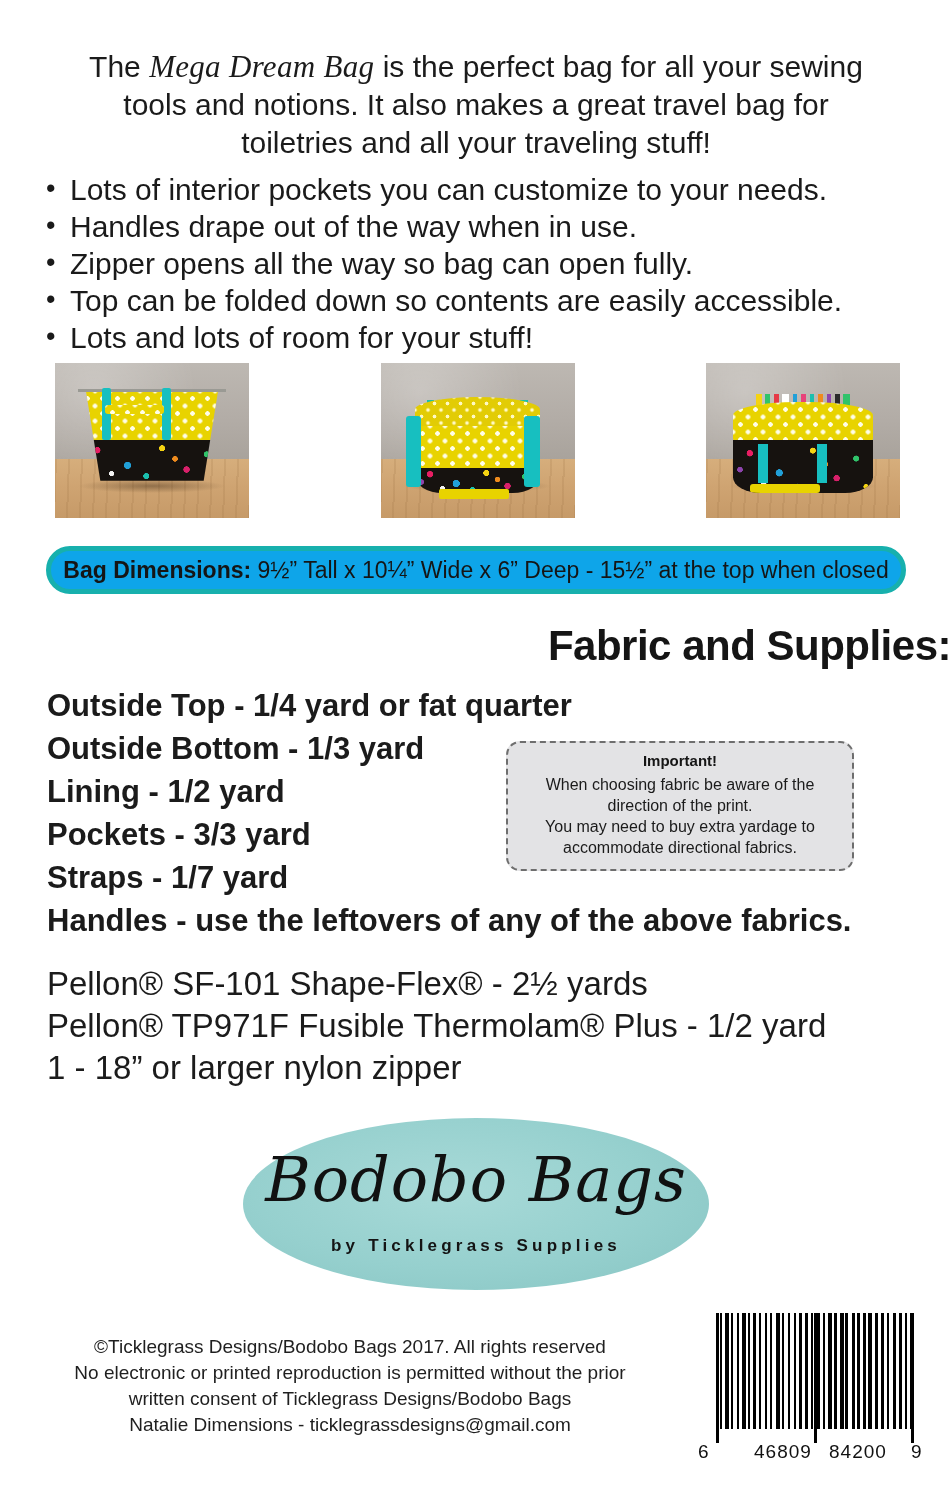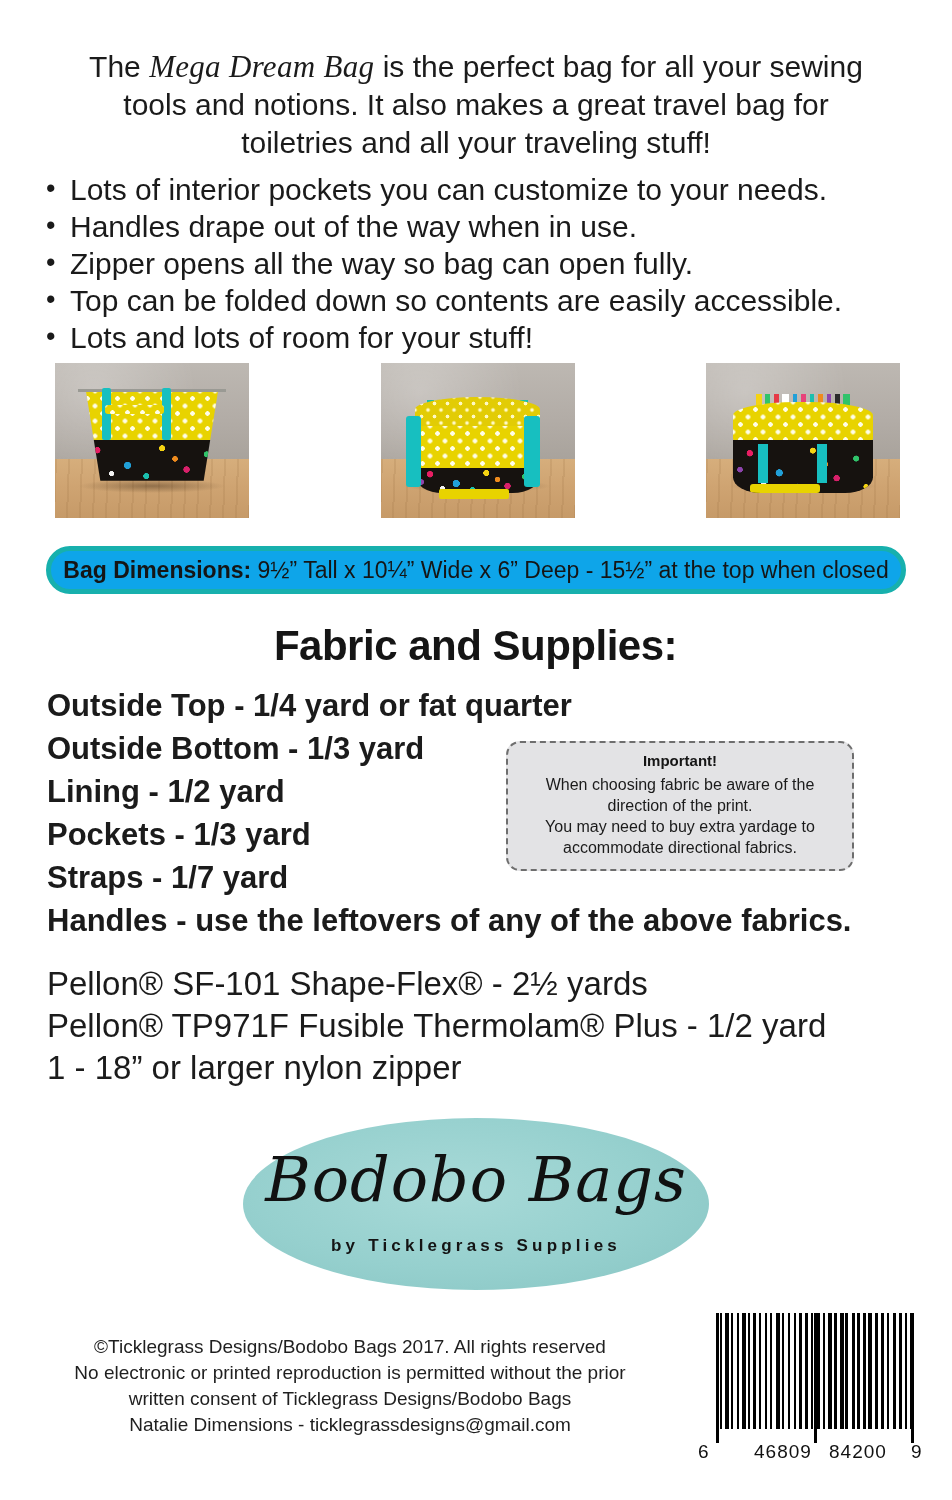"Fabric and Supplies:" .fab-heading { text-align: center -> right }
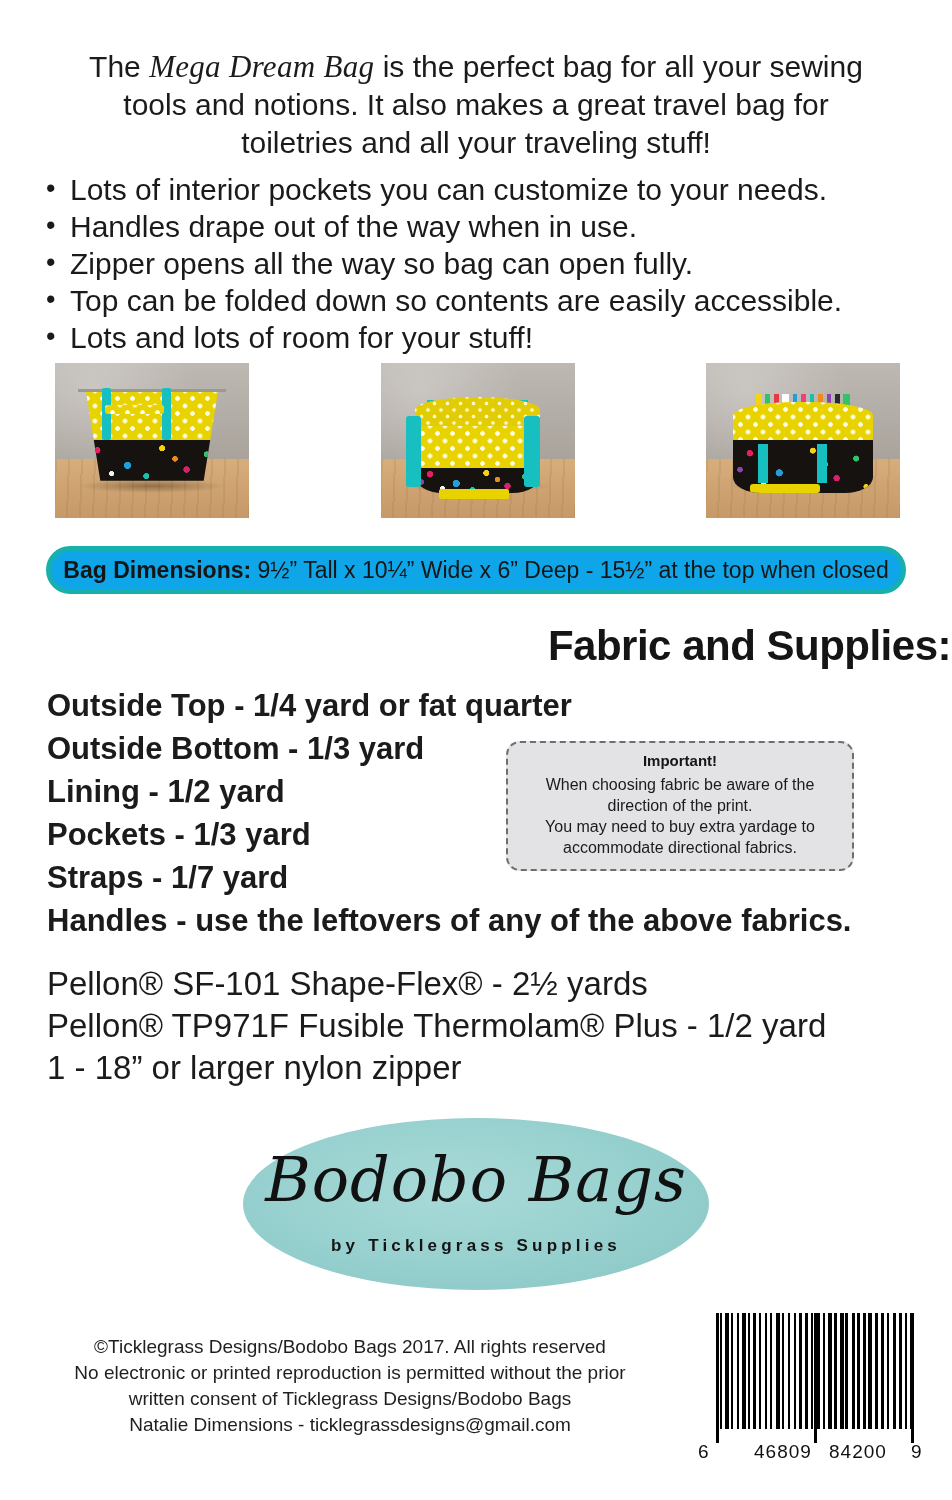"Pockets - 1/3 yard" div.row { text: 1/3 -> 3/3 }
